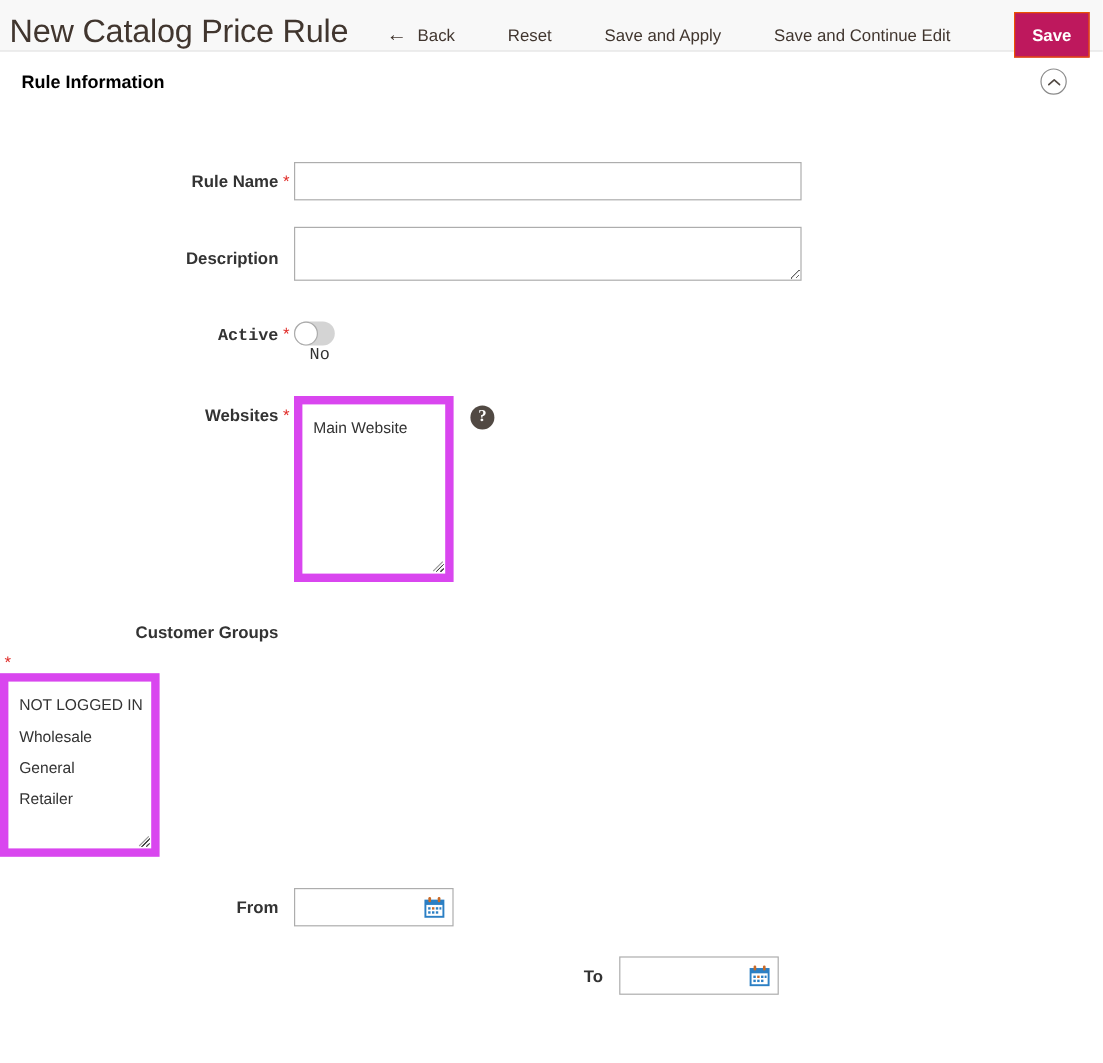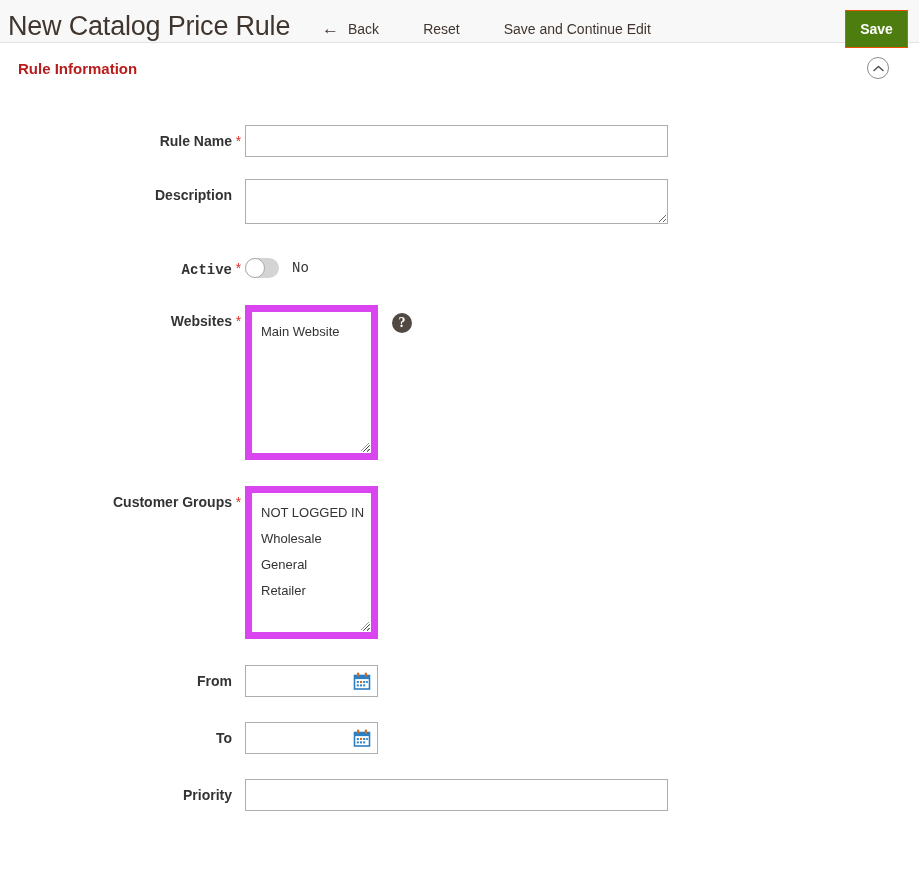"Save and Apply" button.btn-link { html: none -> <button> <span>Save and Apply</span> </button> }
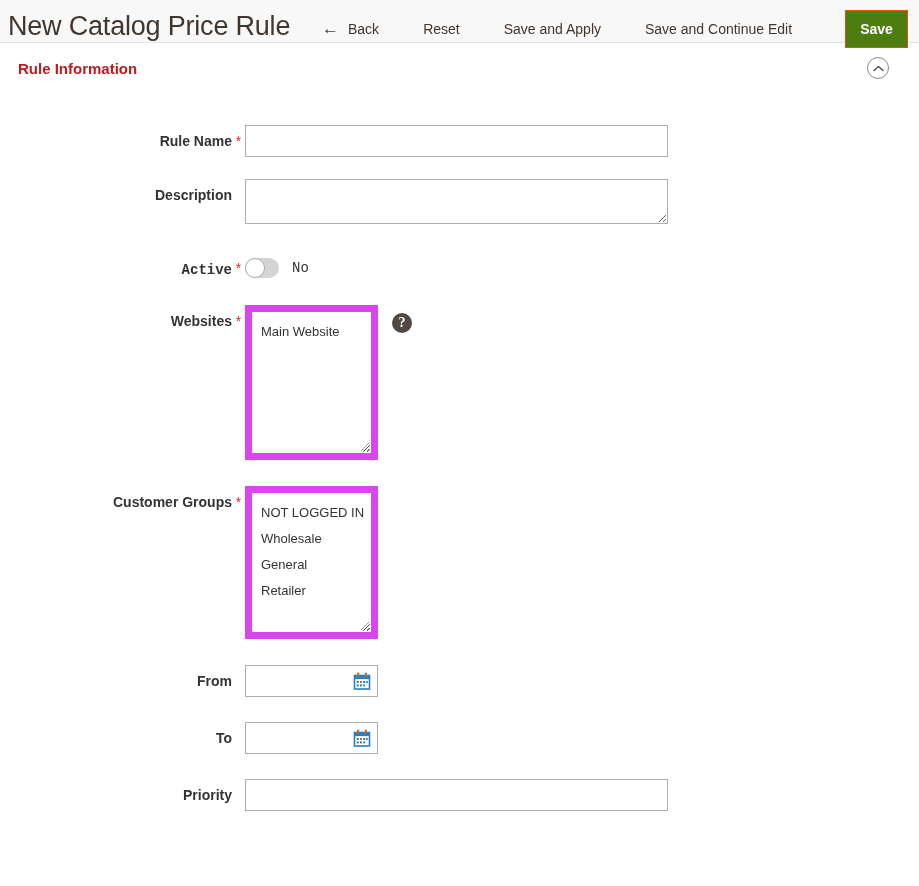"Save" .btn-save { background: #4d7c0f -> #be185d }
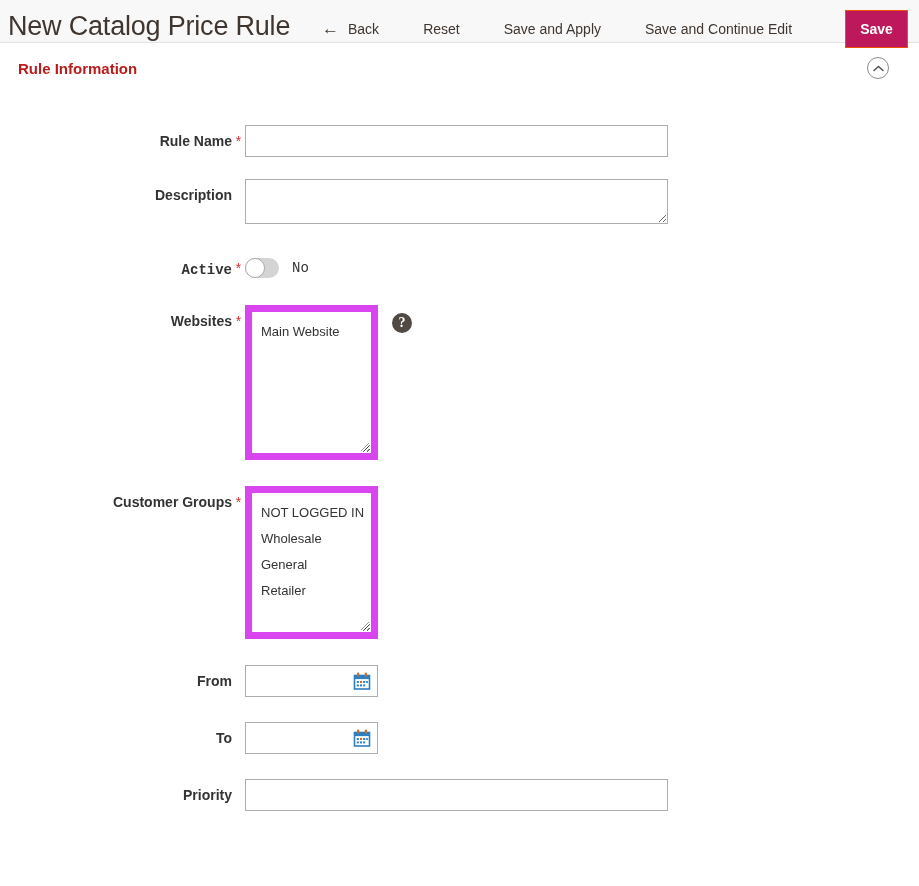"Rule Information" .section-title { color: #b91c1c -> #000000 }
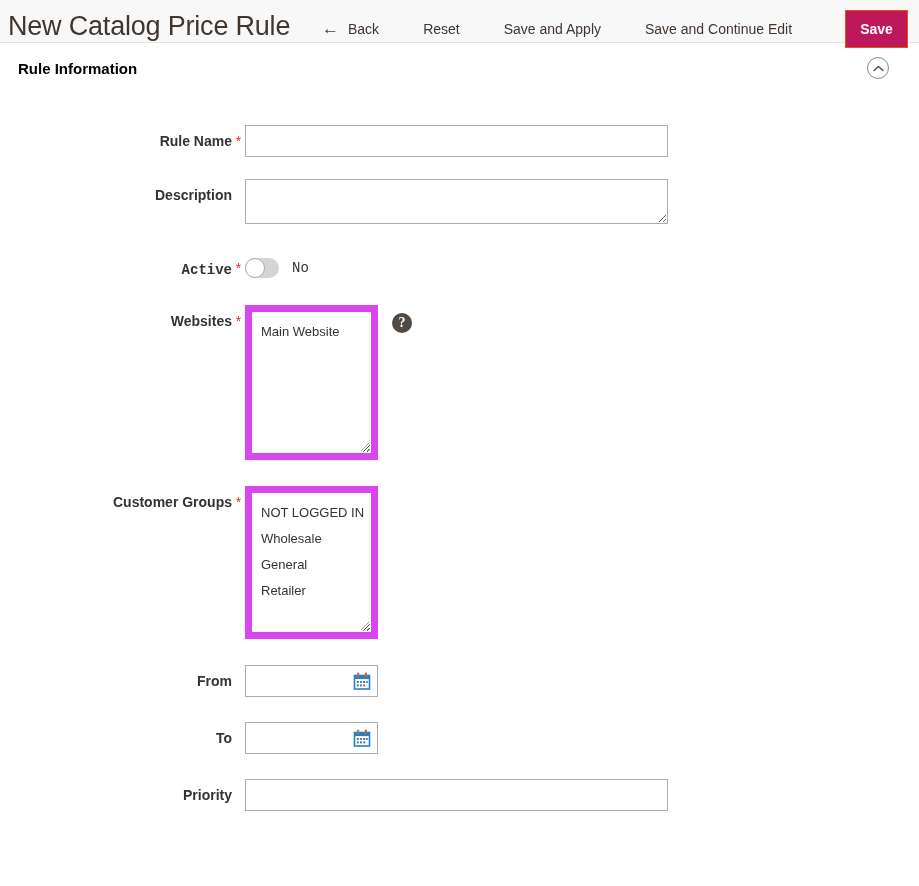"Rule Name" .field-row { margin-top: none -> 10px }
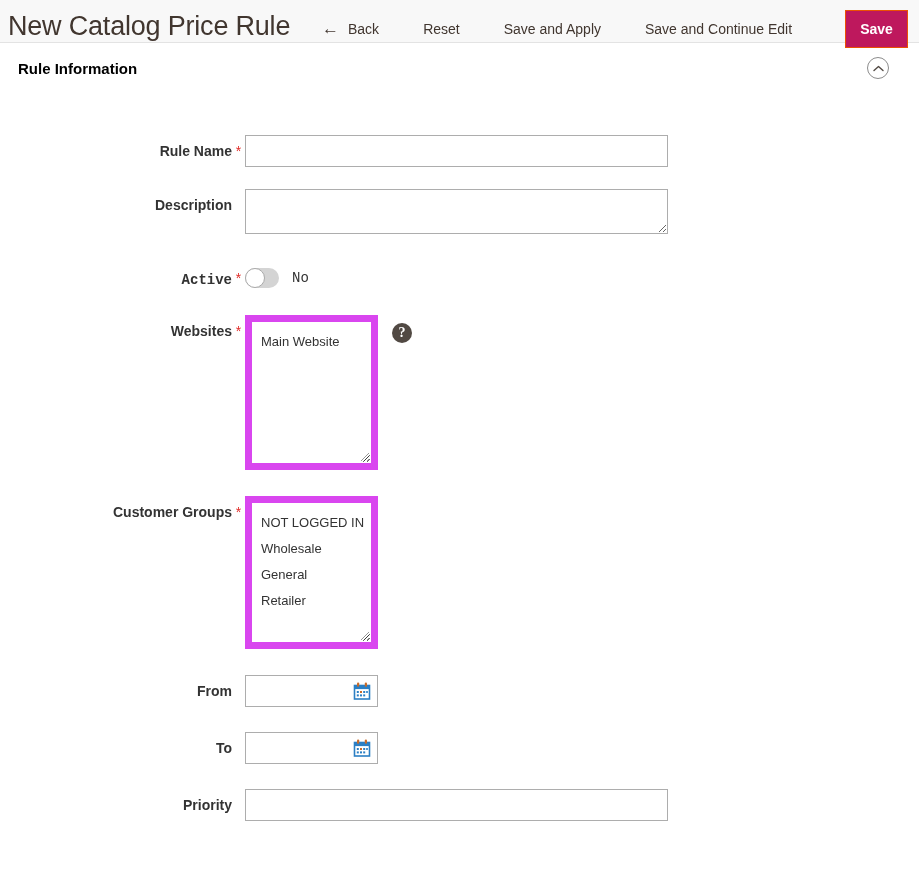"Description" div.field-row { align-items: none -> center }
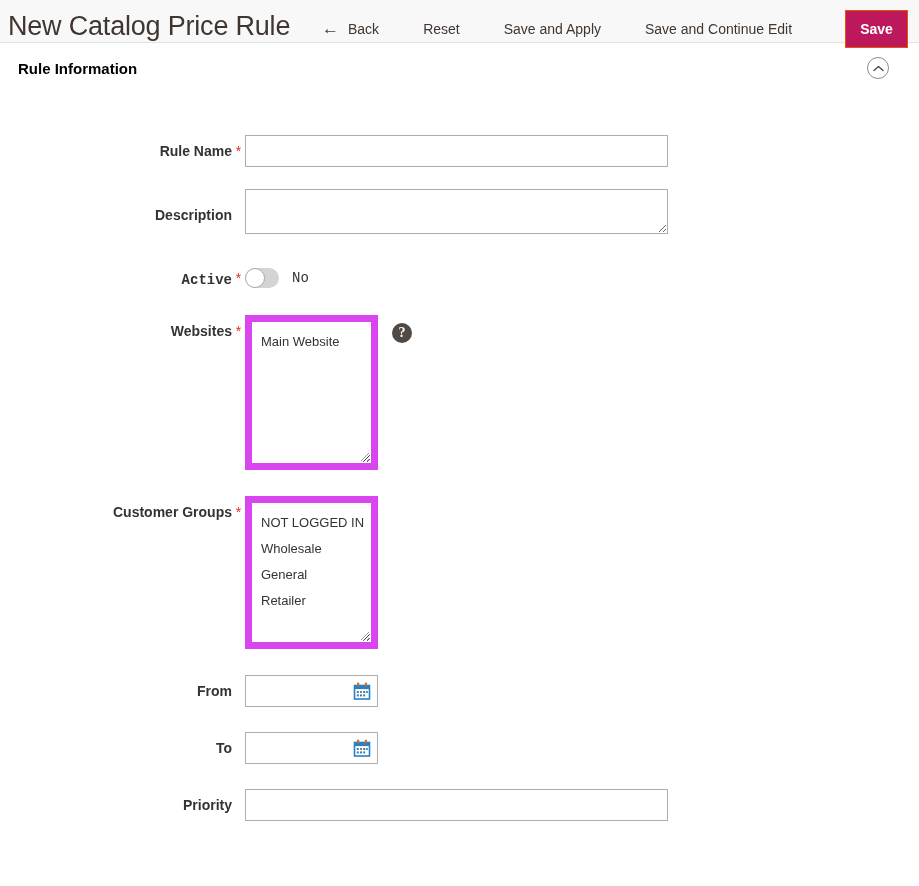"No" .toggle-wrap { align-items: center -> none; flex-direction: none -> column }
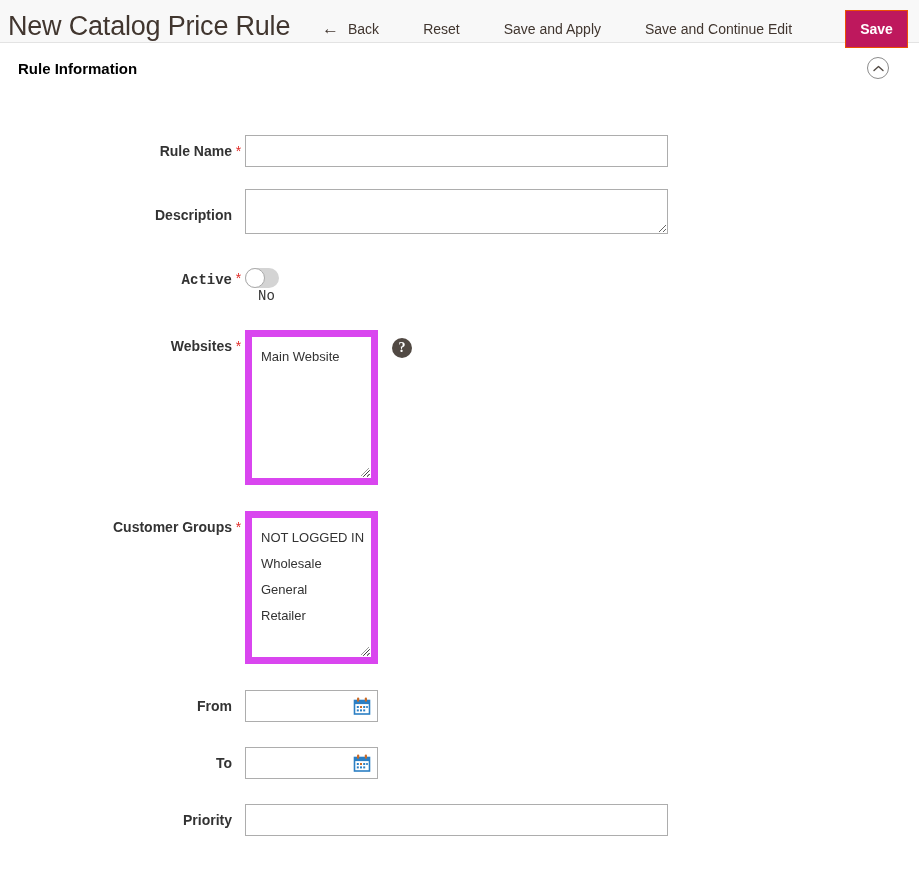"Customer Groups" div.field-row { flex-direction: none -> column }
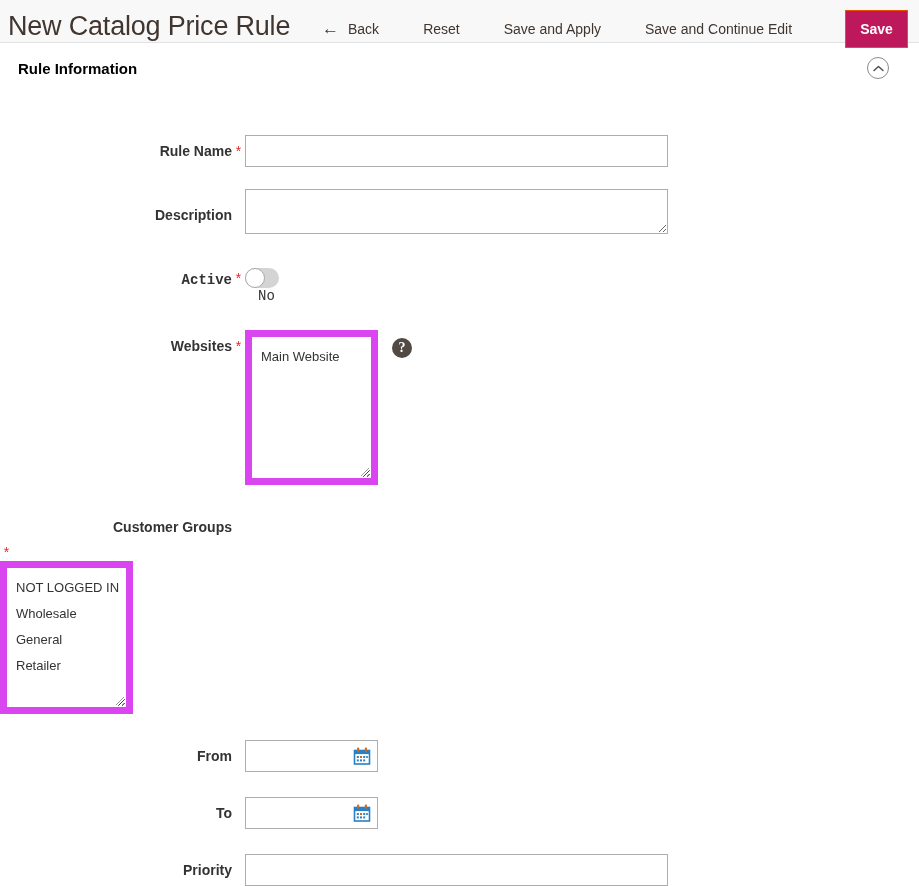"To" div.field-row { justify-content: none -> center }
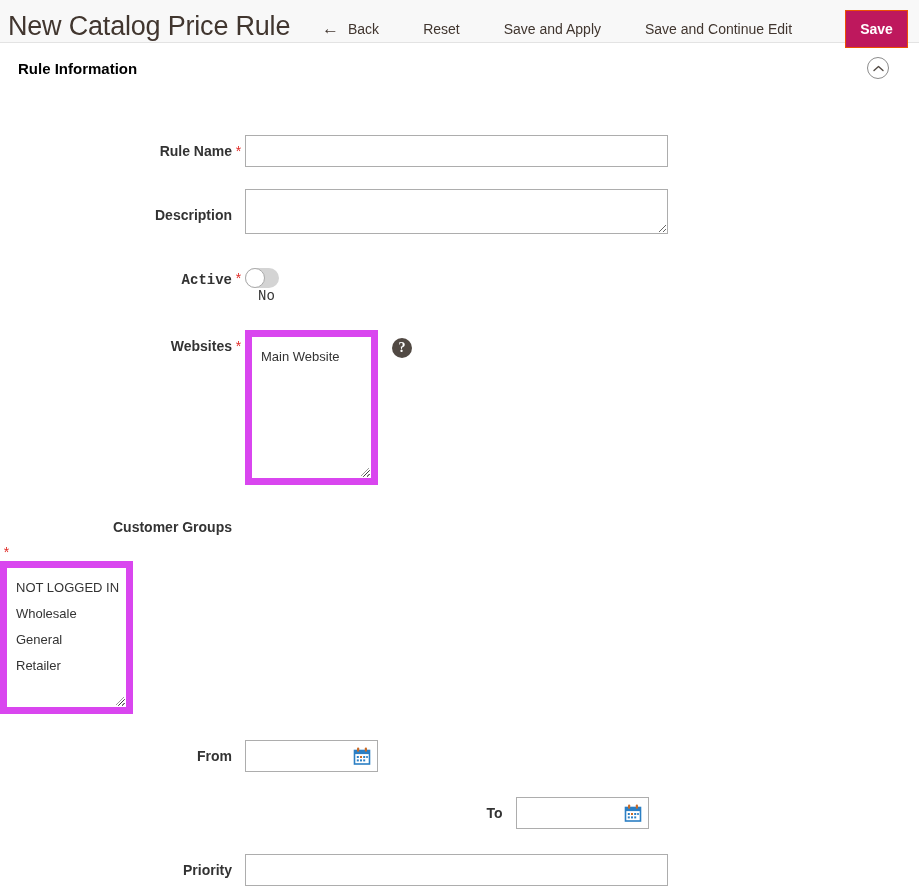"Priority" div.field-row { html: <div> <div>Priority</div> <div></div> <div> <input> </div> </div> -> none }
